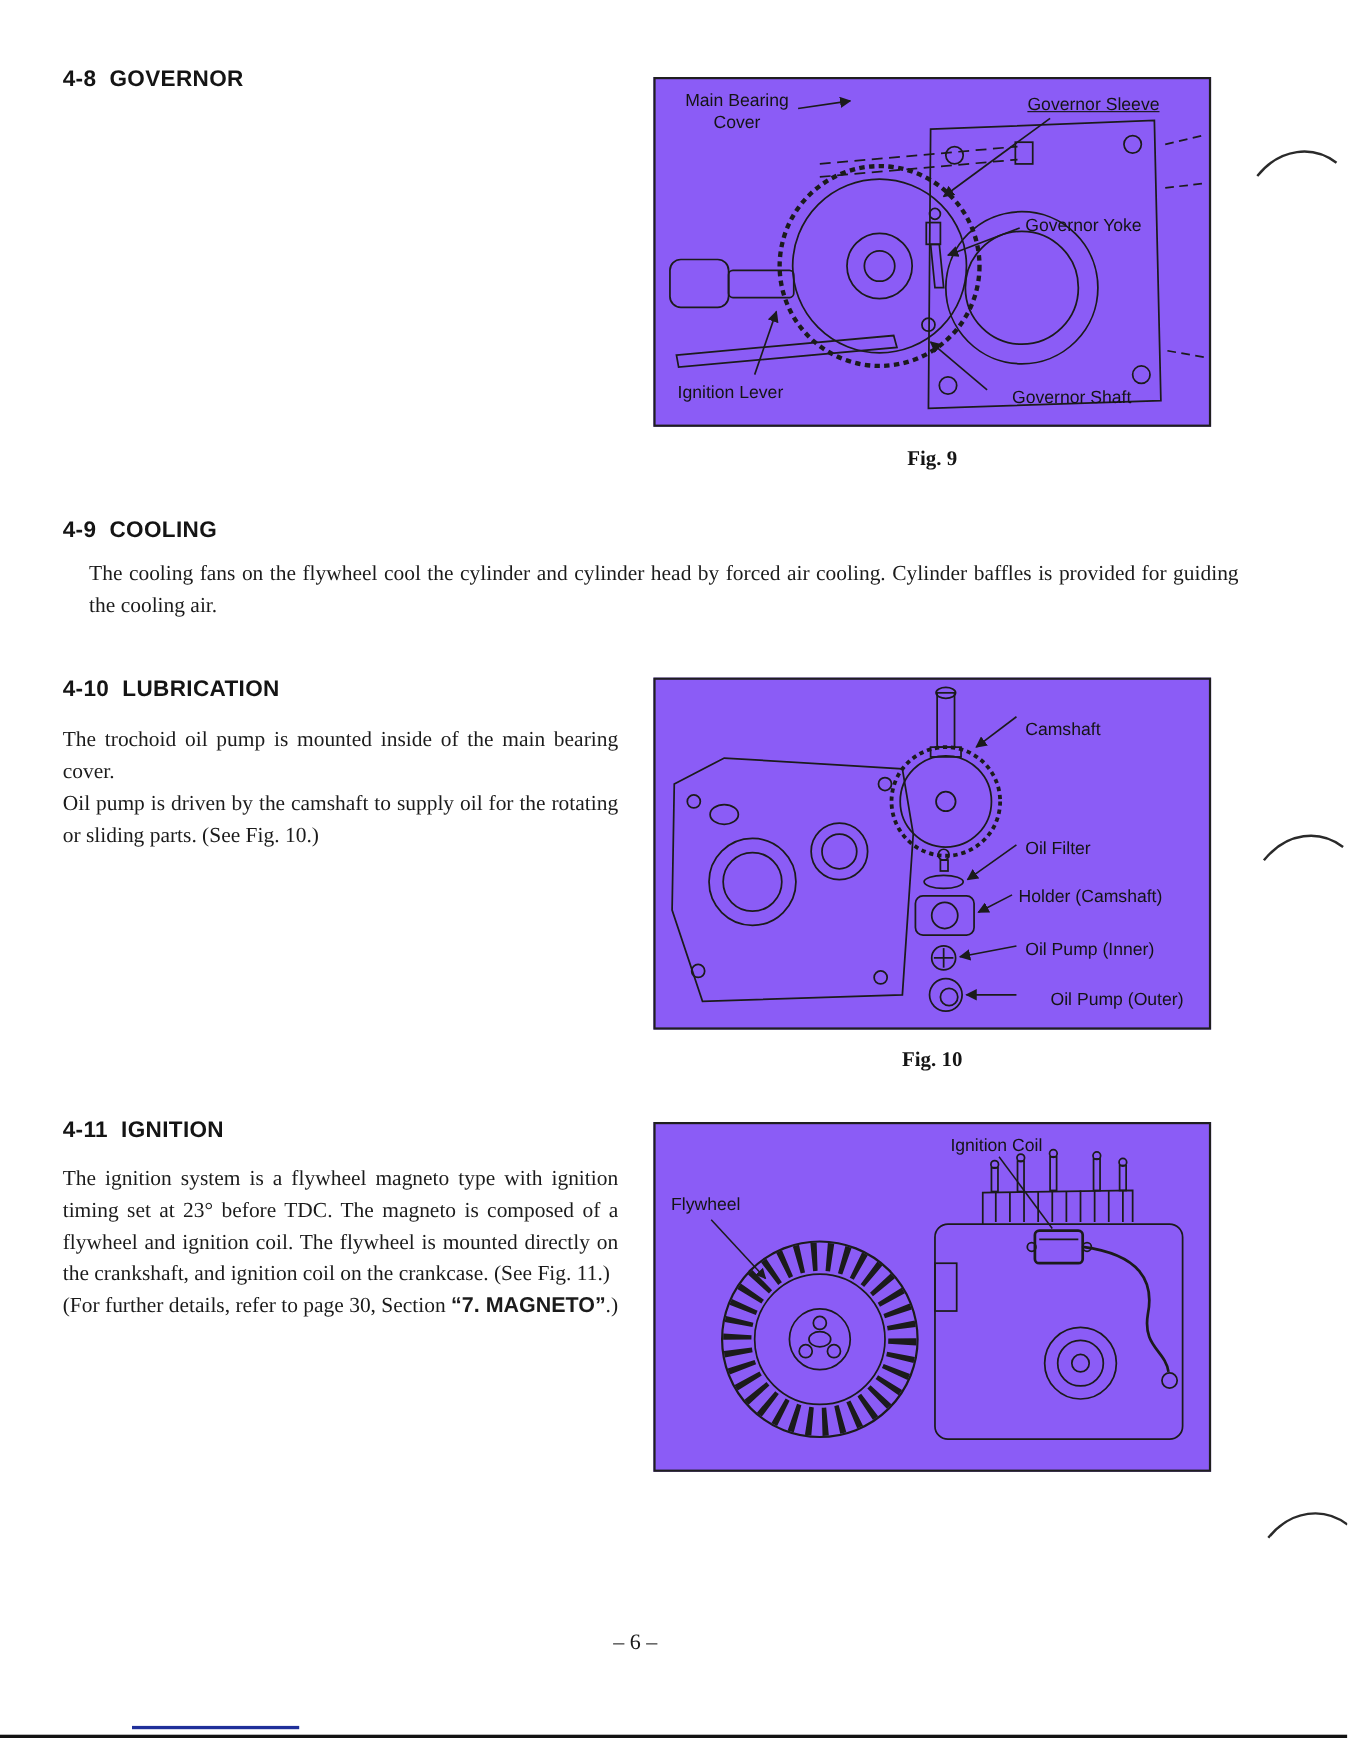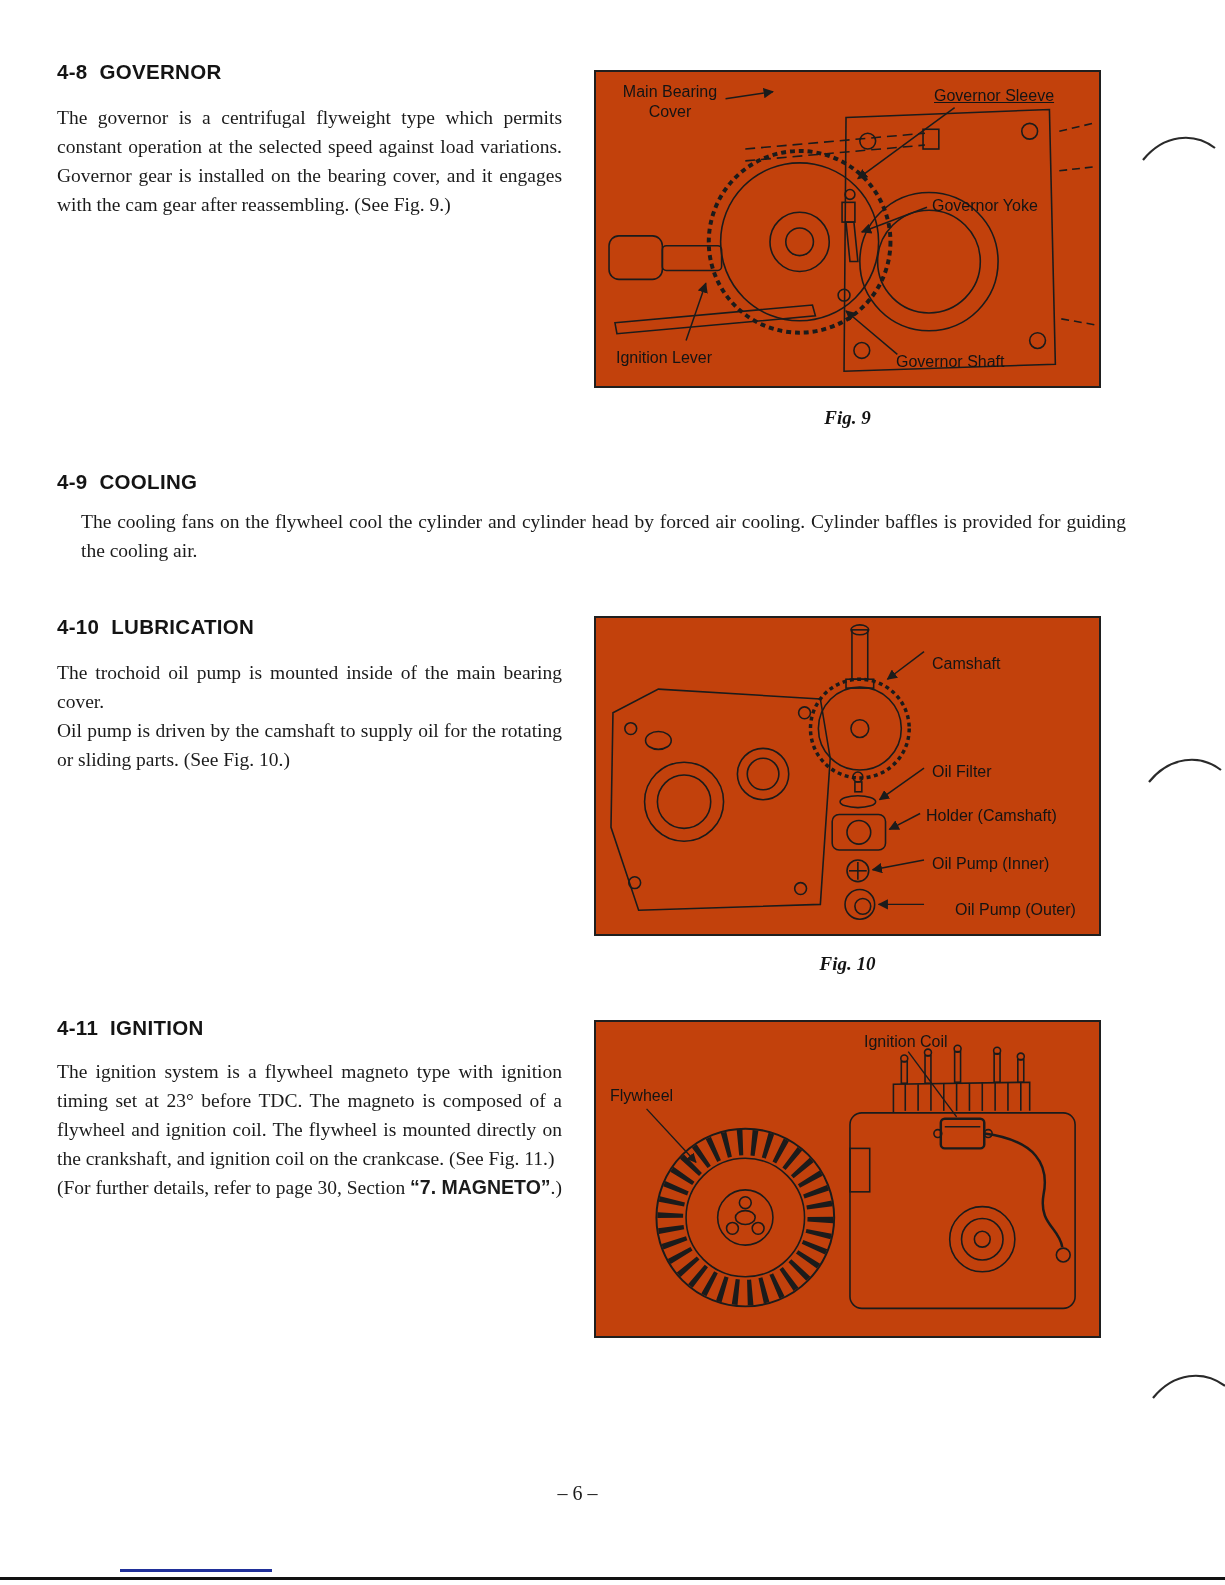"Main Bearing Cover" .fig-box { background: #c2410c -> #8b5cf6 }
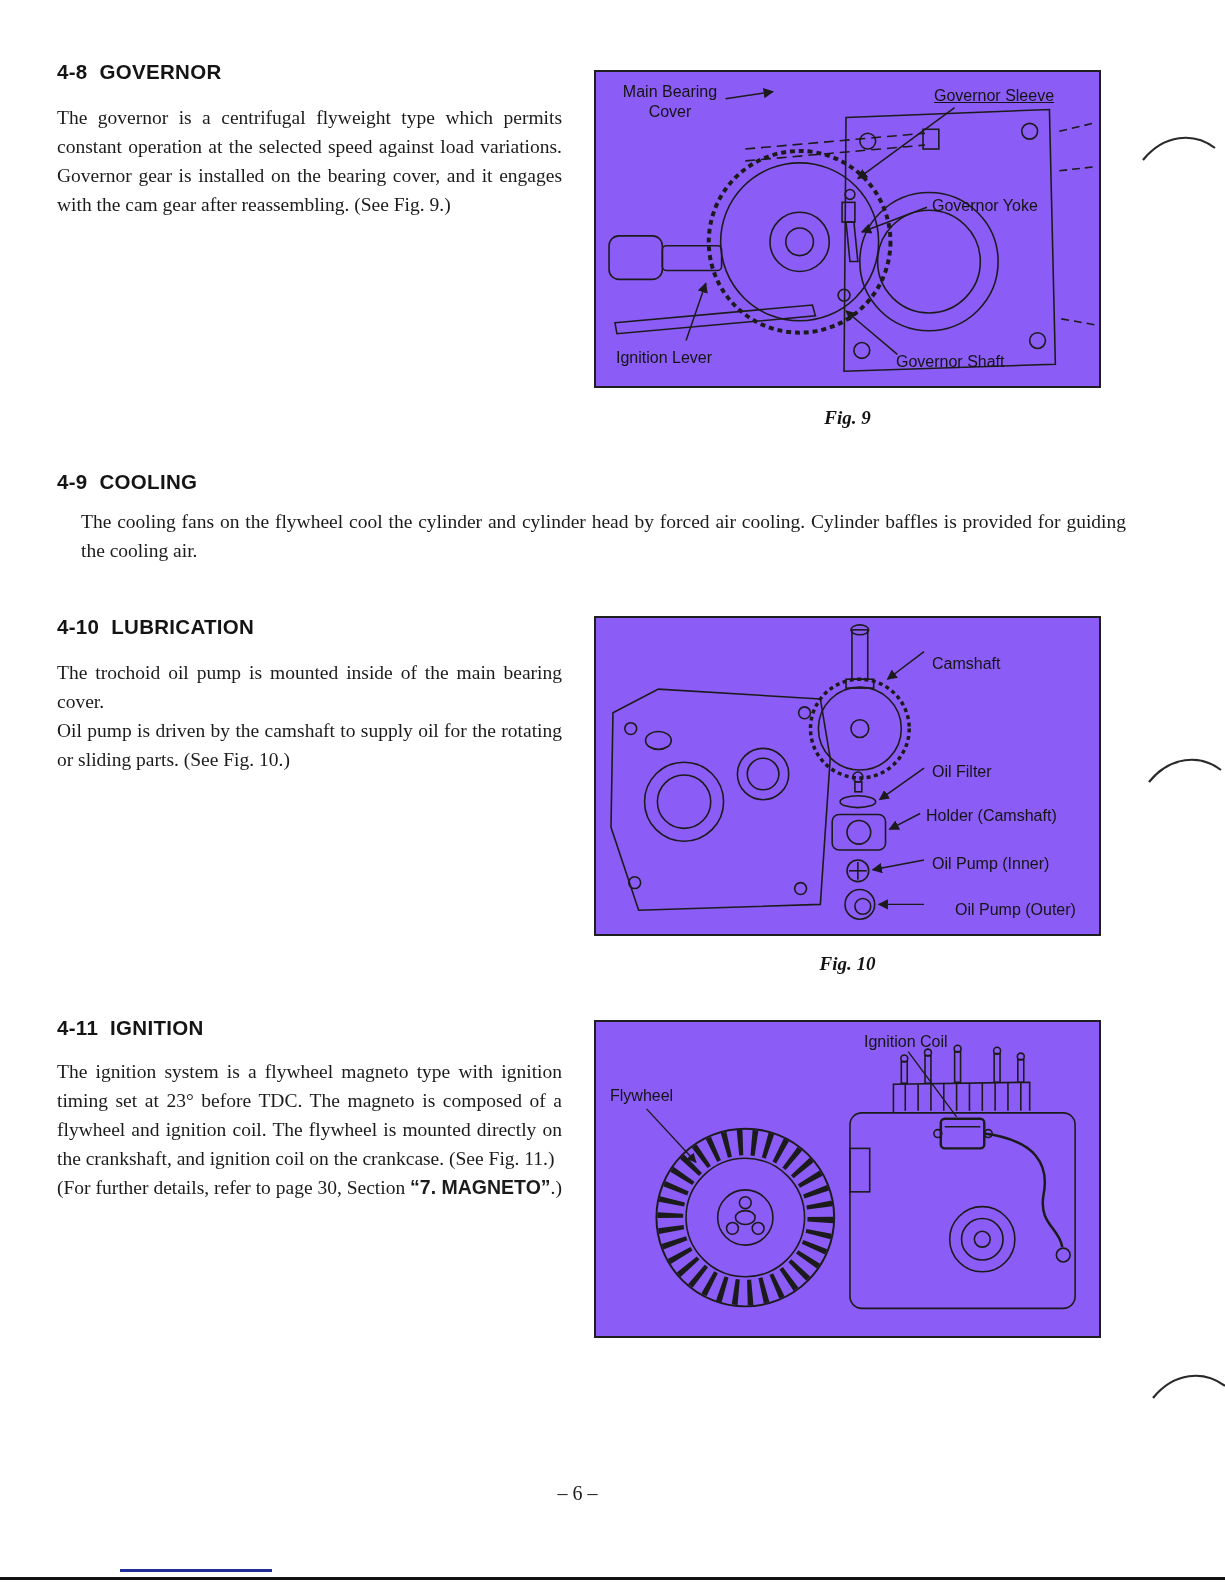"The governor is a centrifugal" div.para { html: <div> <p>The governor is a centrifugal flyweight type which permits constant operation at the selected speed against load variations. Governor gear is installed on the bearing cover, and it engages with the cam gear after reassembling. (See Fig. 9.)</p> </div> -> none }
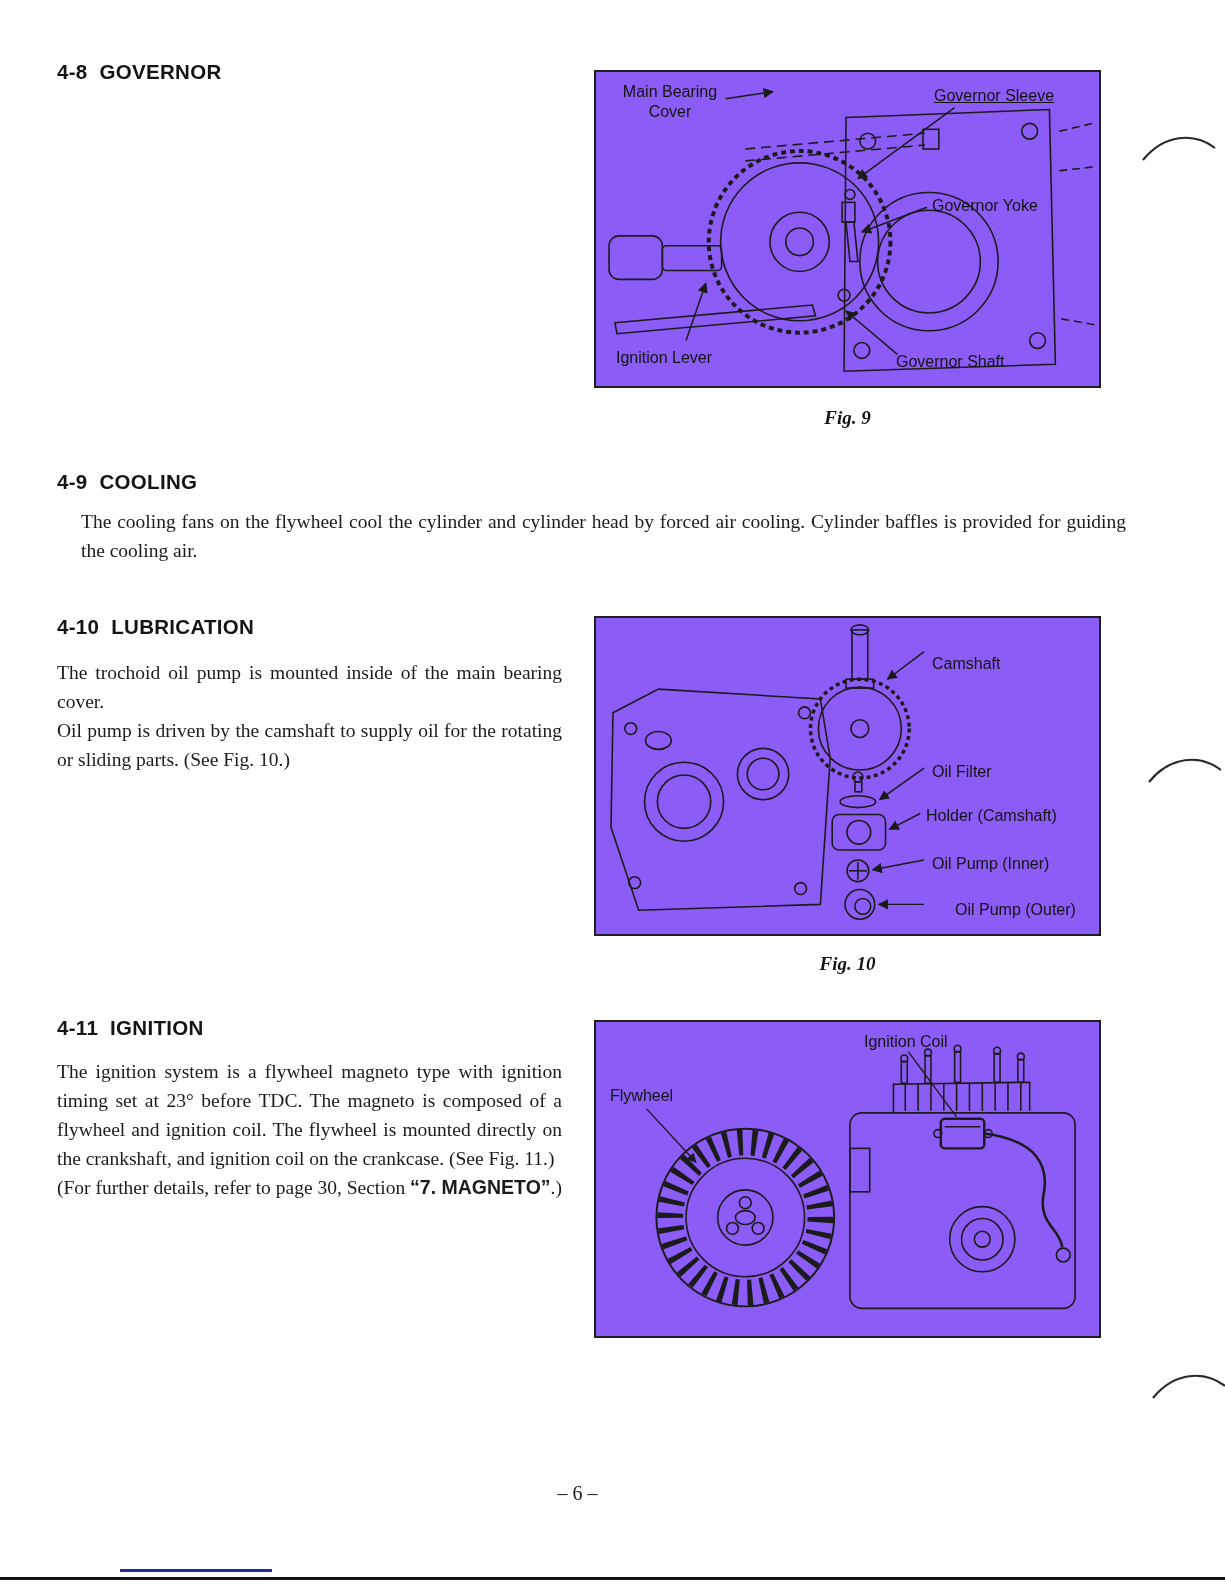"Governor Shaft" div.fig-label { left: 300px -> 324px }
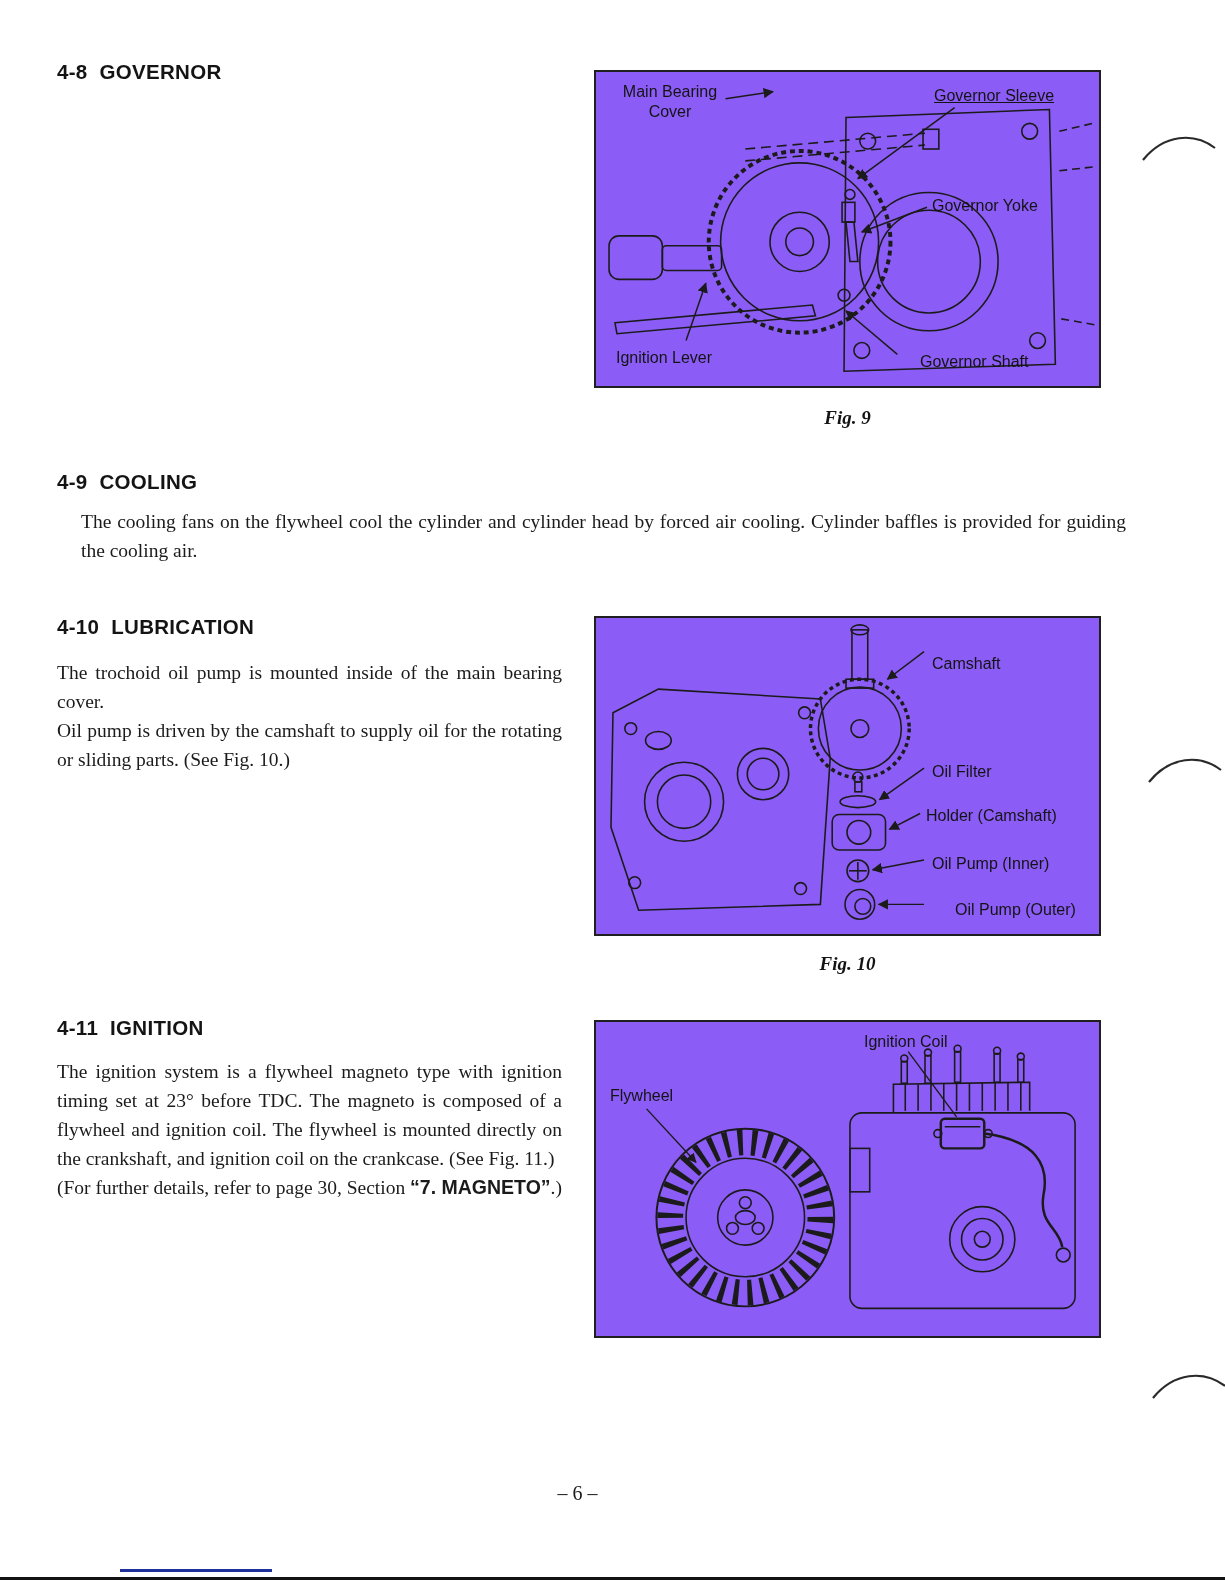"Fig. 9" .fig-caption { font-style: italic -> none }
